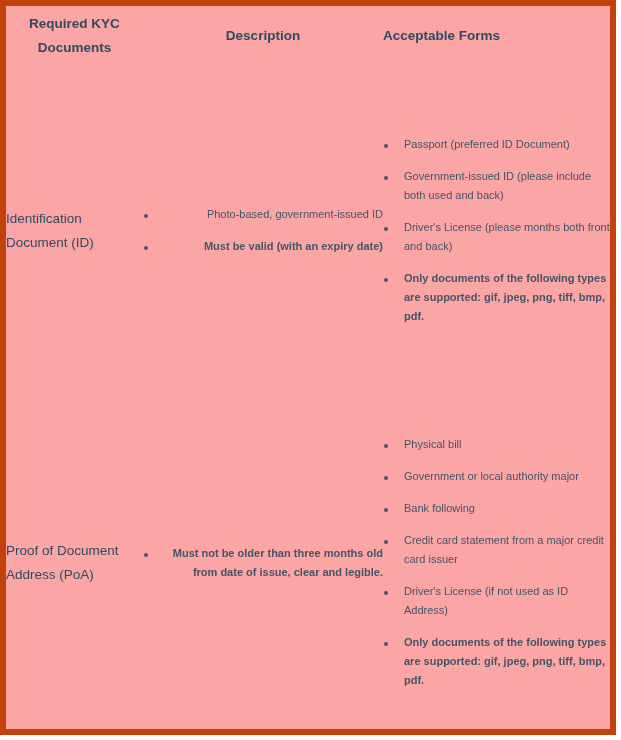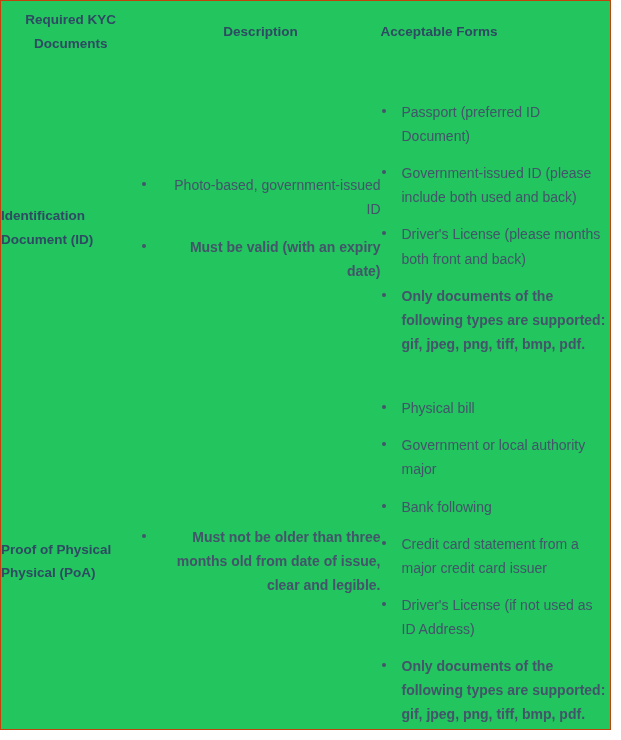"Required KYC Documents" table.kyc-table { background: #22c55e -> #fca5a5; border: 1px solid #c2410c -> 6px solid #c2410c }
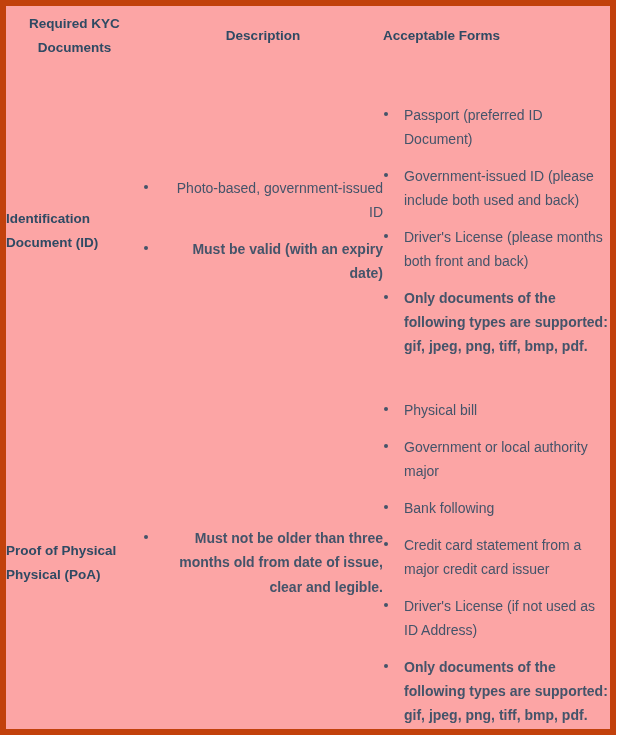"Passport (preferred ID Document)" ul.blist li { font-size: 14px -> 11px }
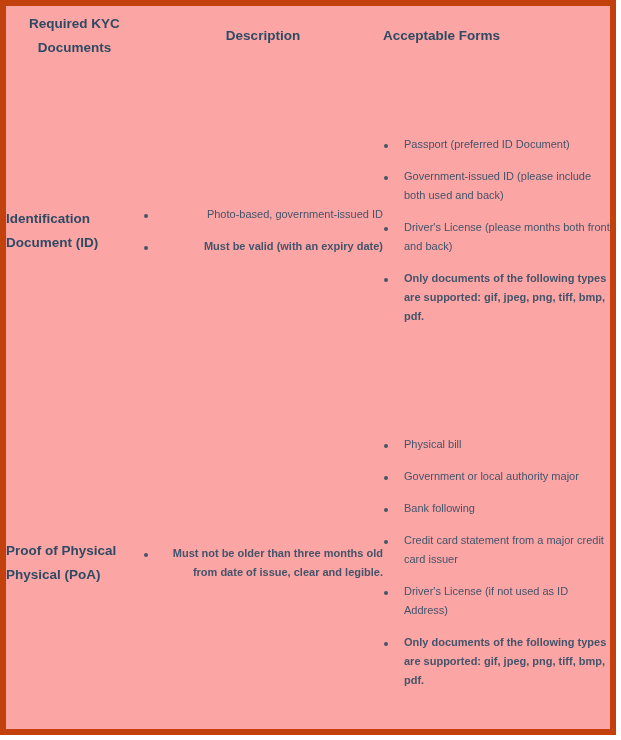"Identification Document (ID)" td.doc-cell { font-weight: bold -> normal }
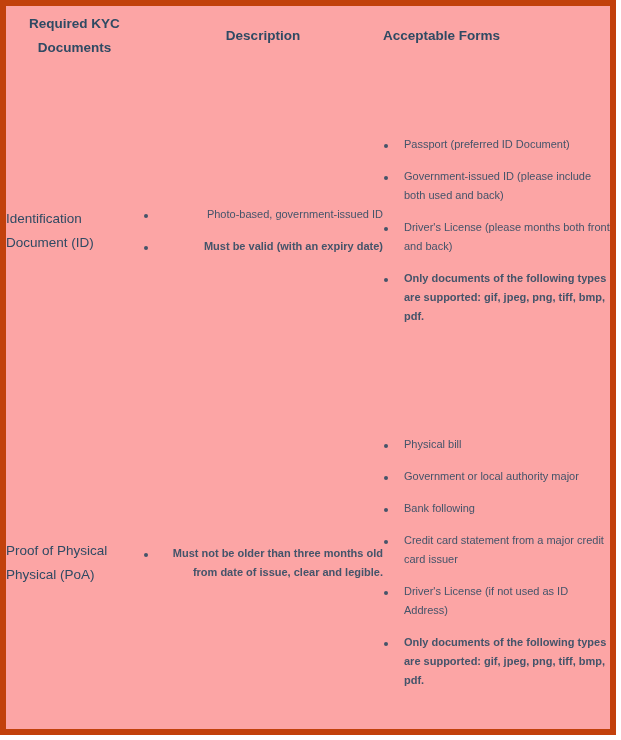"Proof of Physical Physical (PoA)" td.doc-cell { text: Physical Physical -> Document Address }
